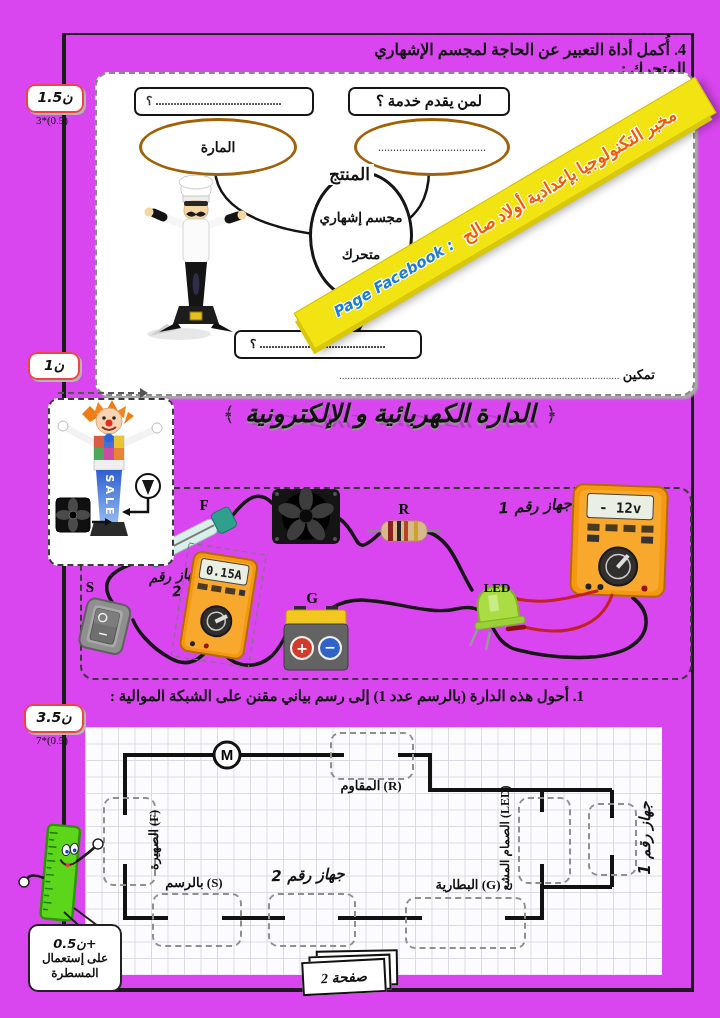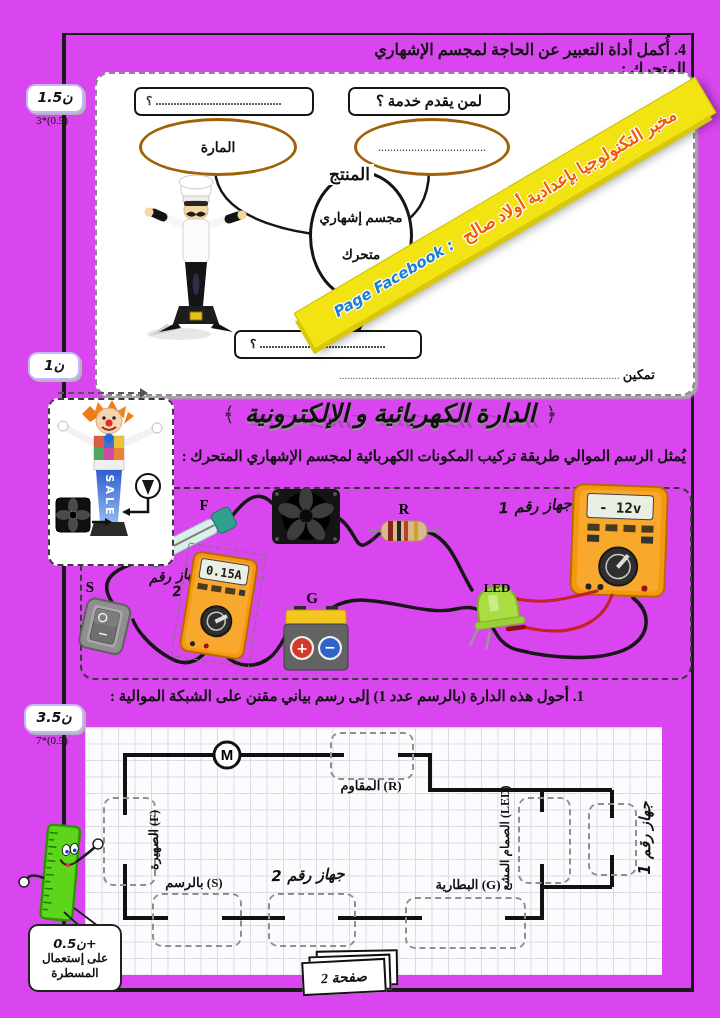"ن1.5" .badge { border: 2px solid #c4b5fd -> 2px solid #ef4444 }
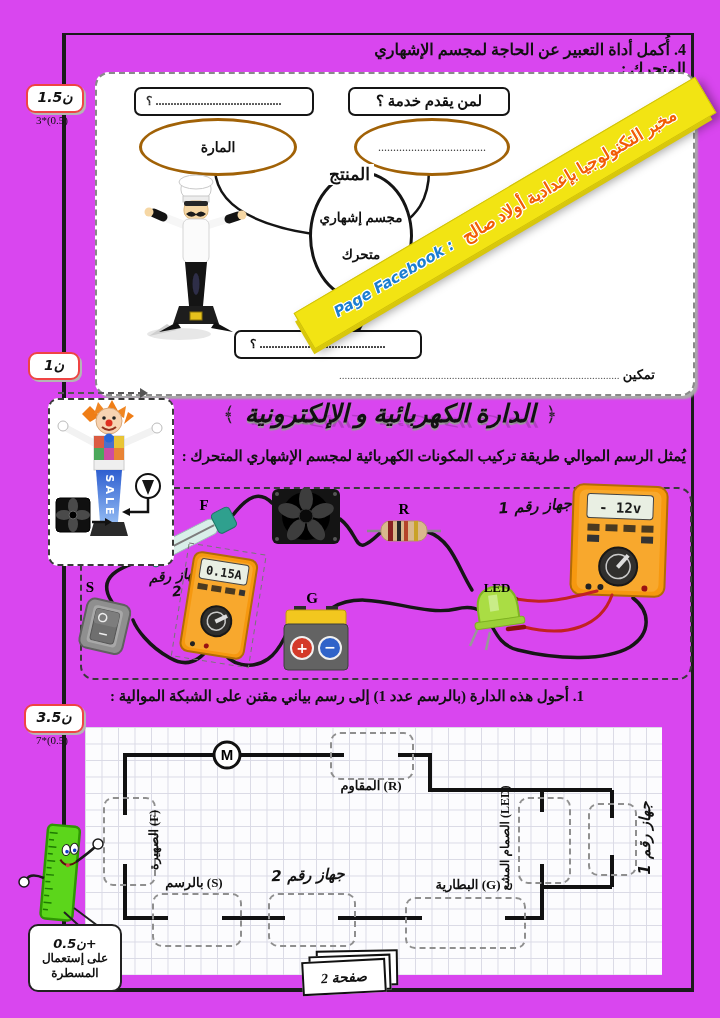"يُمثل الرسم الموالي طريقة تركيب" div.abs { html: <div>يُمثل الرسم الموالي طريقة تركيب المكونات الكهربائية لمجسم الإشهاري المتحرك :</div> -> none }
